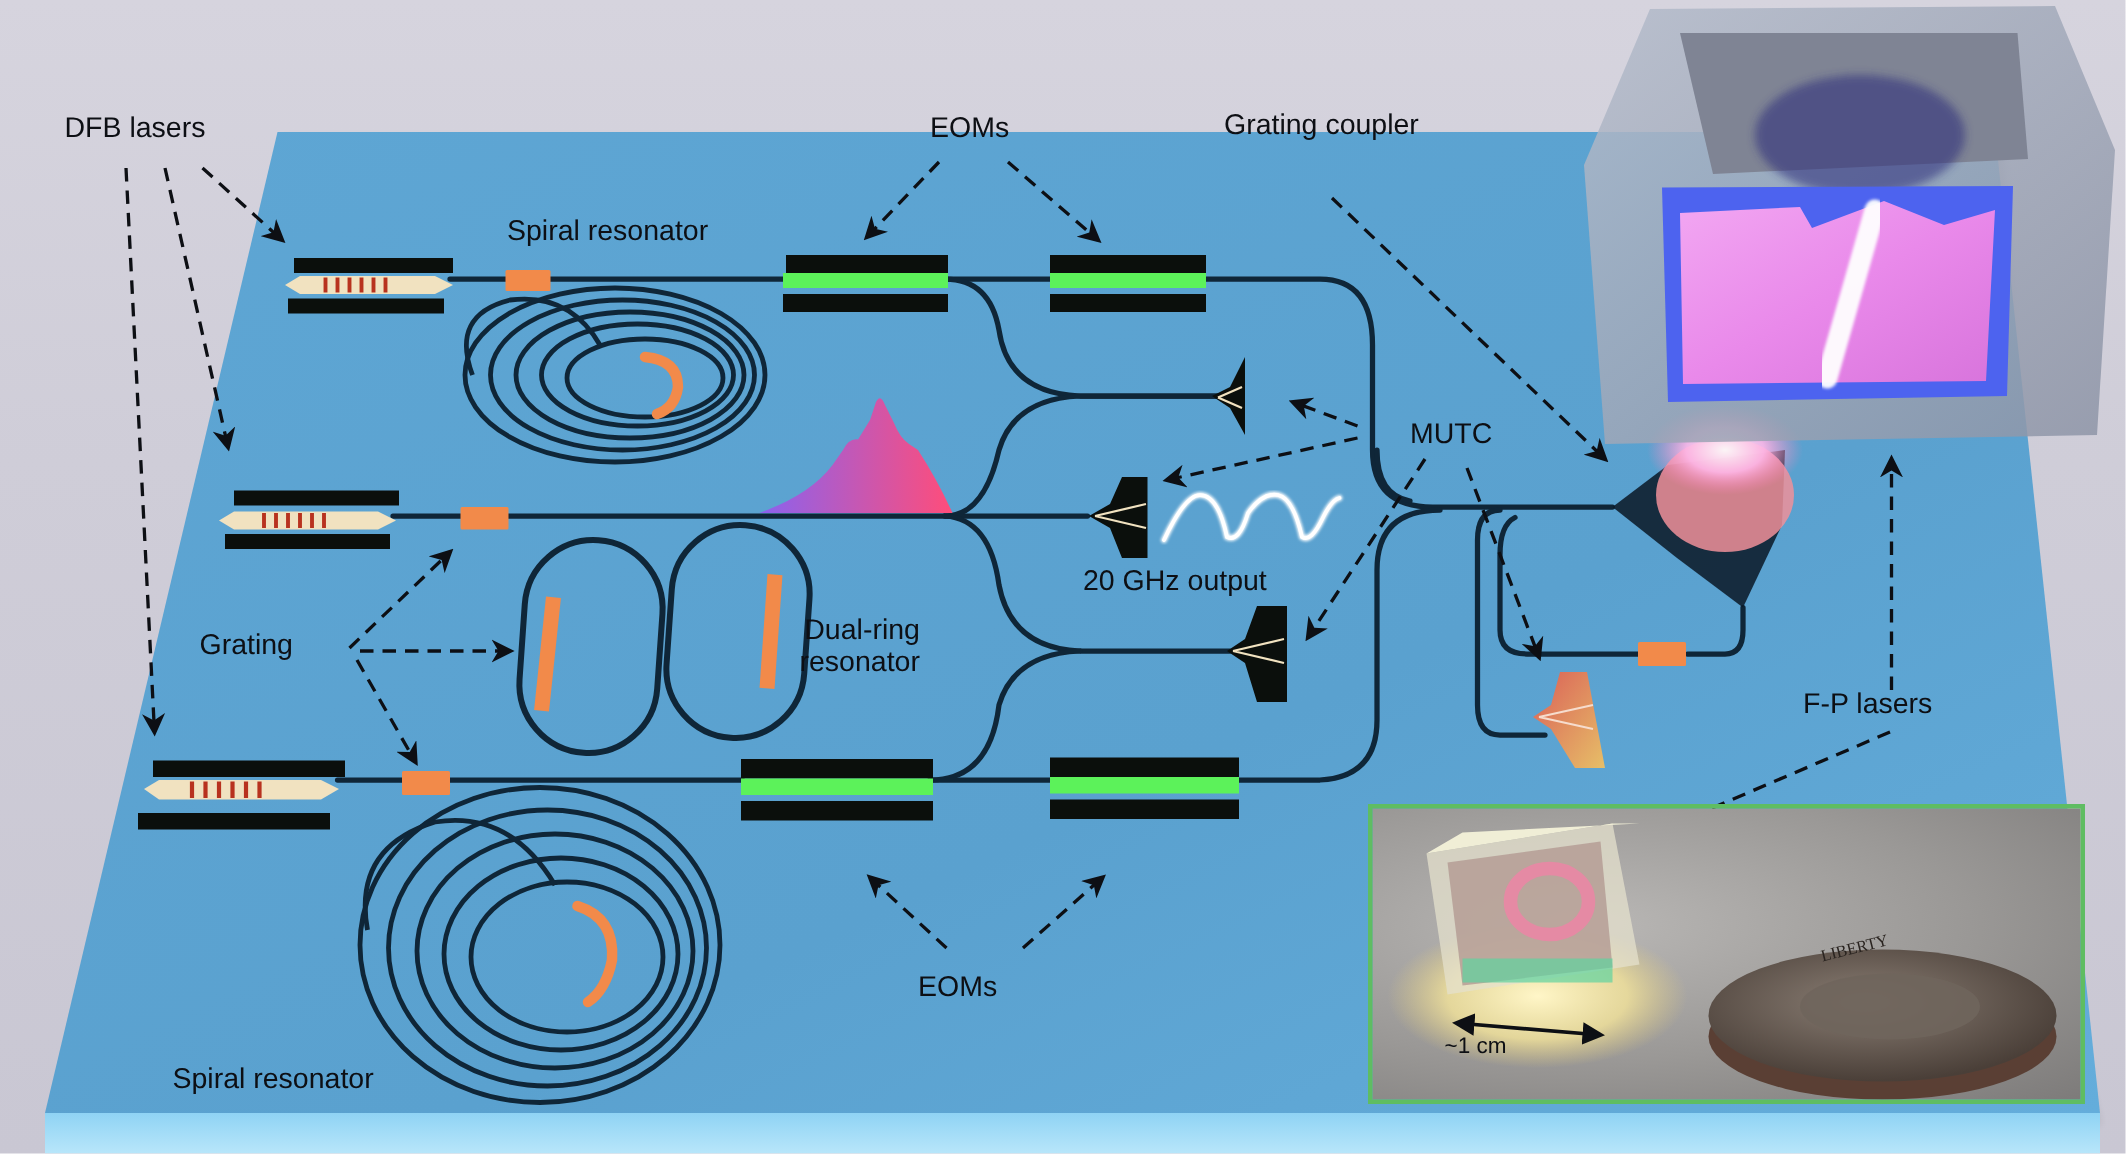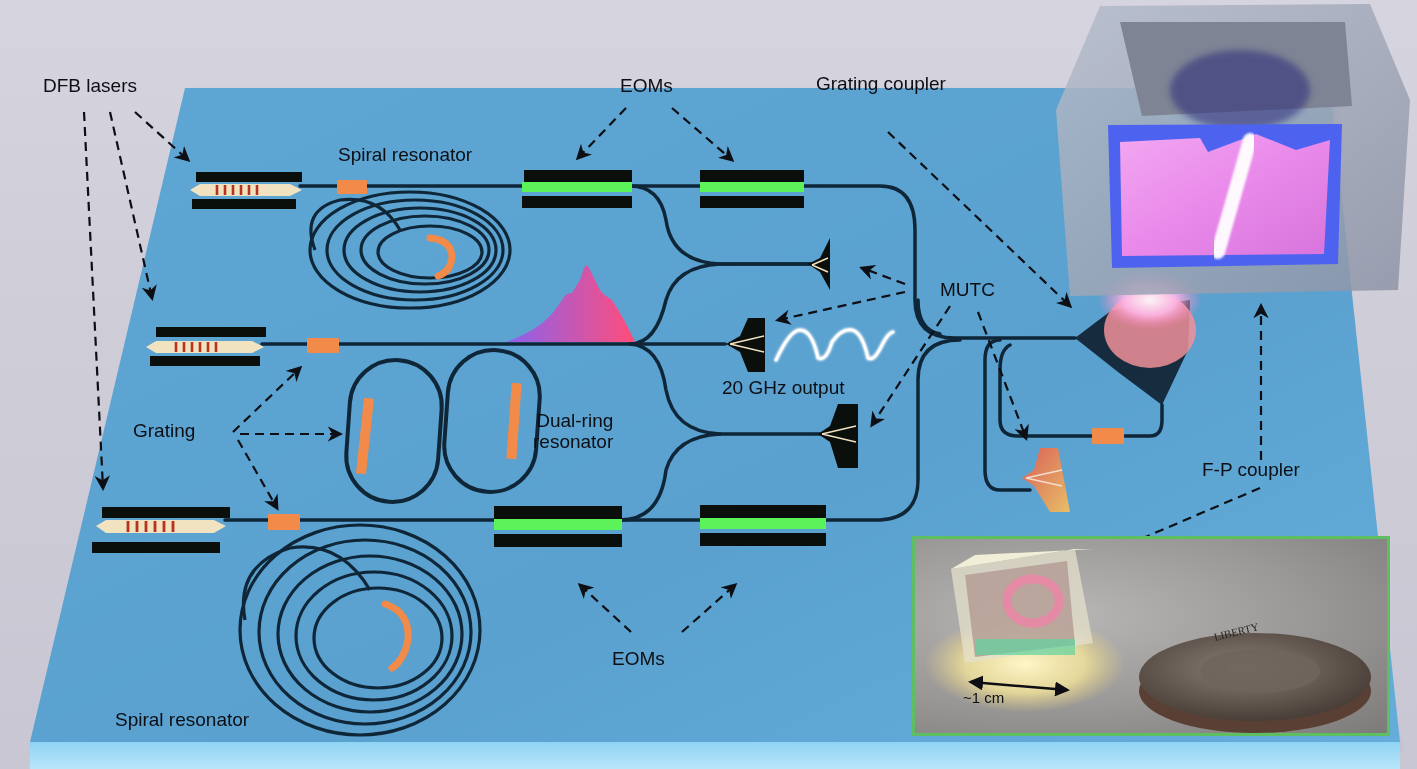"F-P coupler" div.label { text: coupler -> lasers }
